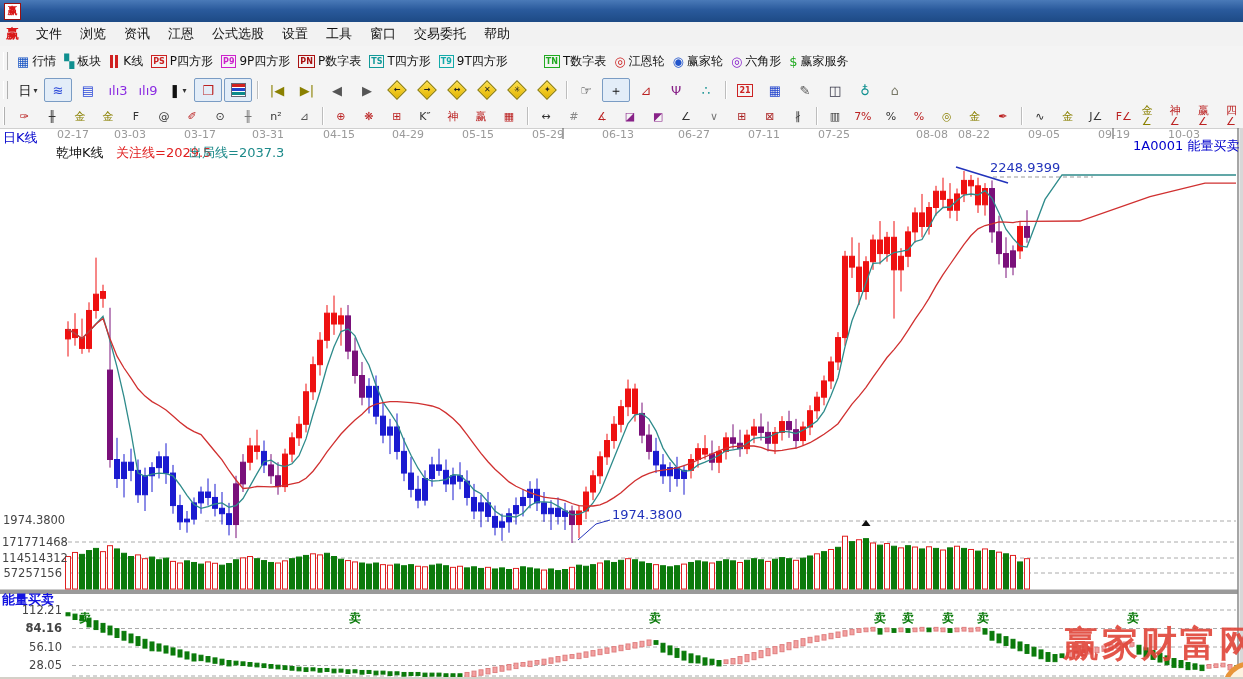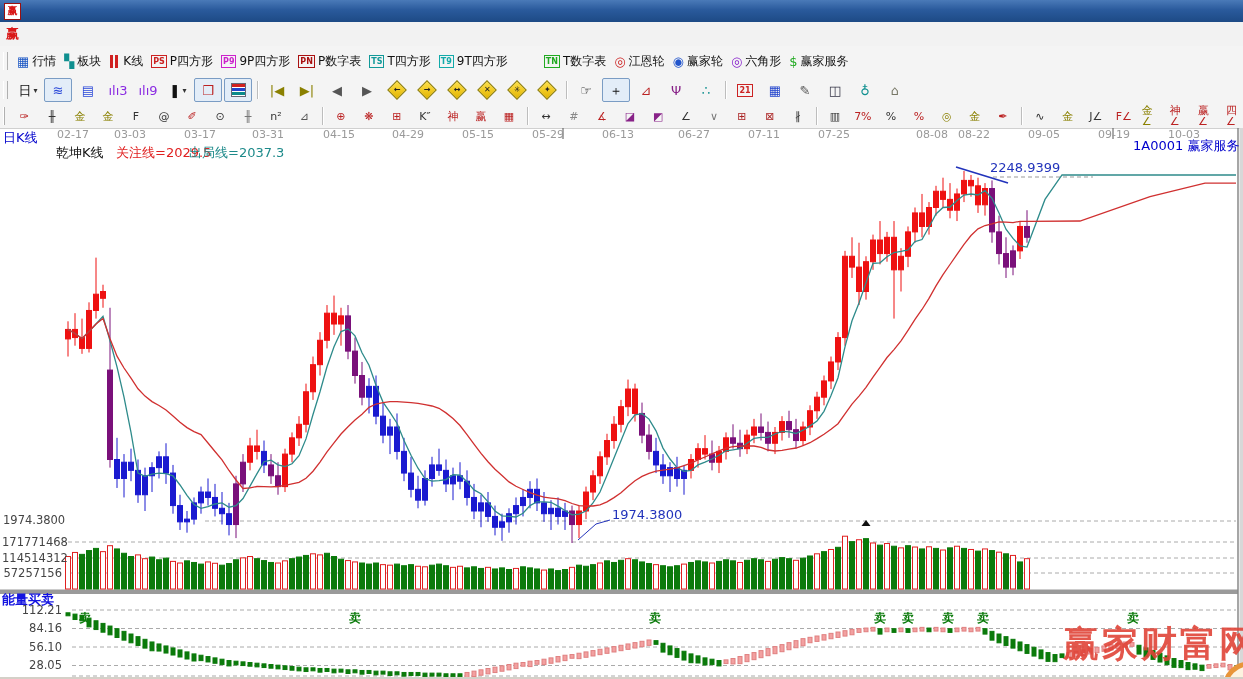"文件" div { html: none -> <div> <span>文件</span> <span>浏览</span> <span>资讯</span> <span>江恩</span> <span>公式选股</span> <span>设置</span> <span>工具</span> <span>窗口</span> <span>交易委托</span> <span>帮助</span> </div> }
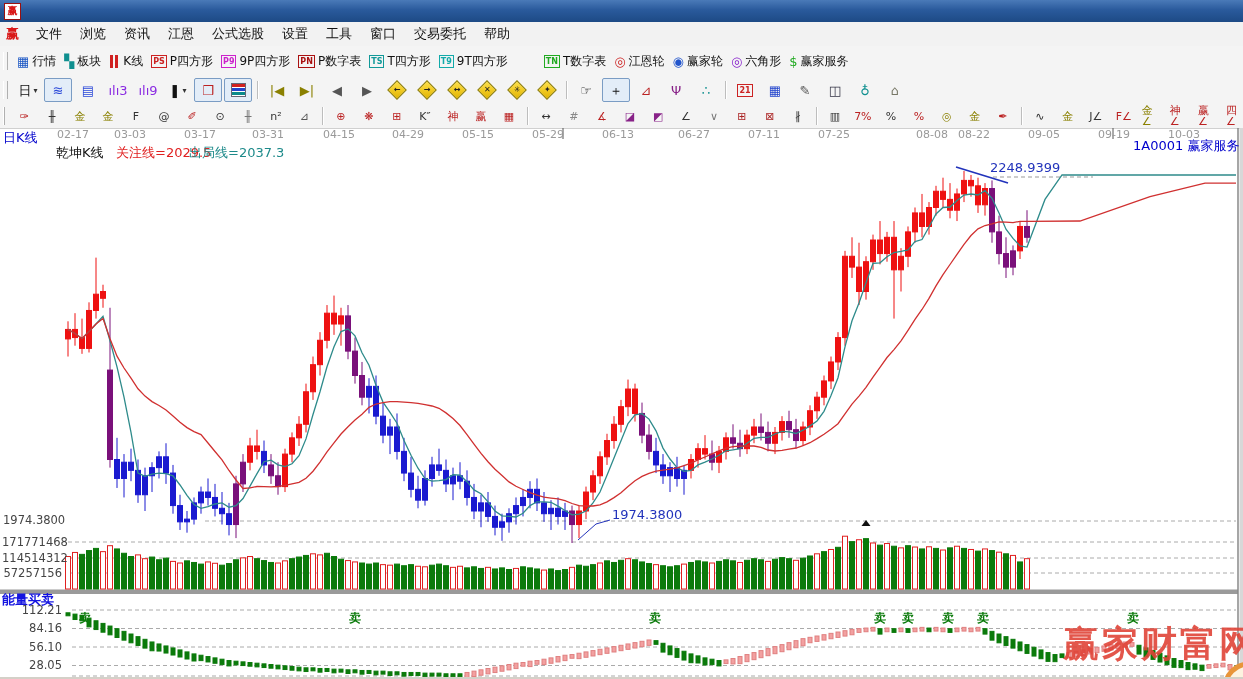"1A0001 赢家服务" div.olabel { text: 赢家服务 -> 能量买卖 }
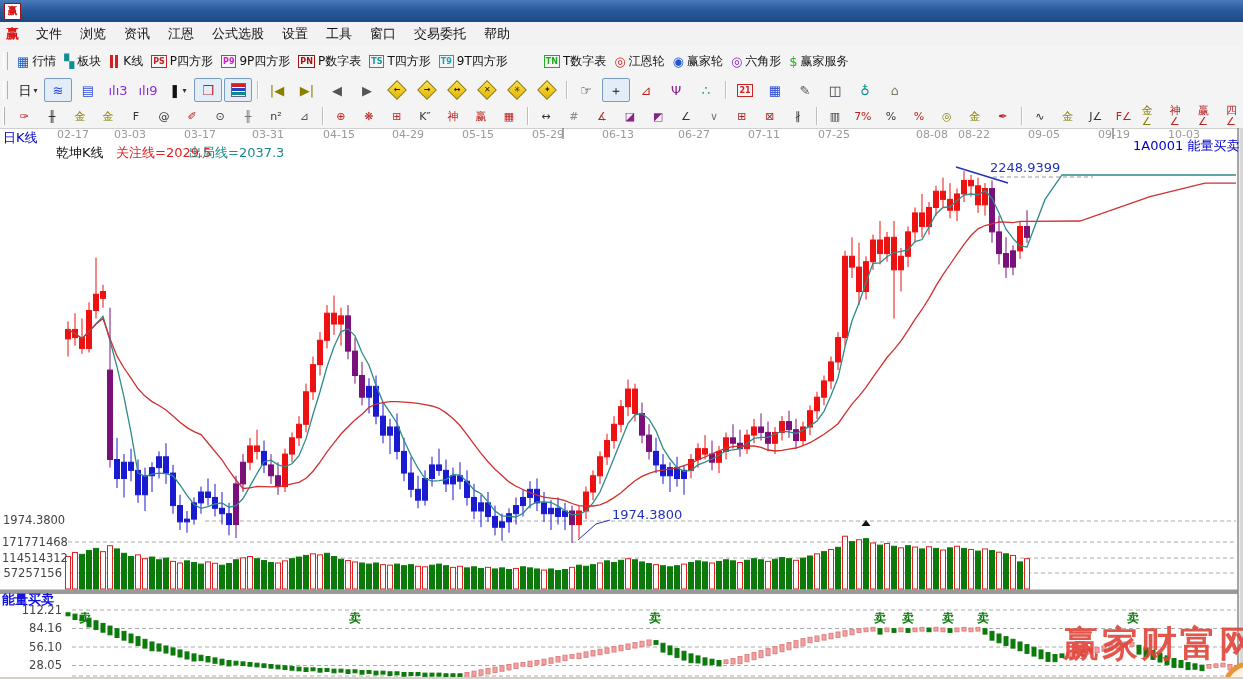"84.16" div.axis-num { font-weight: none -> bold }
